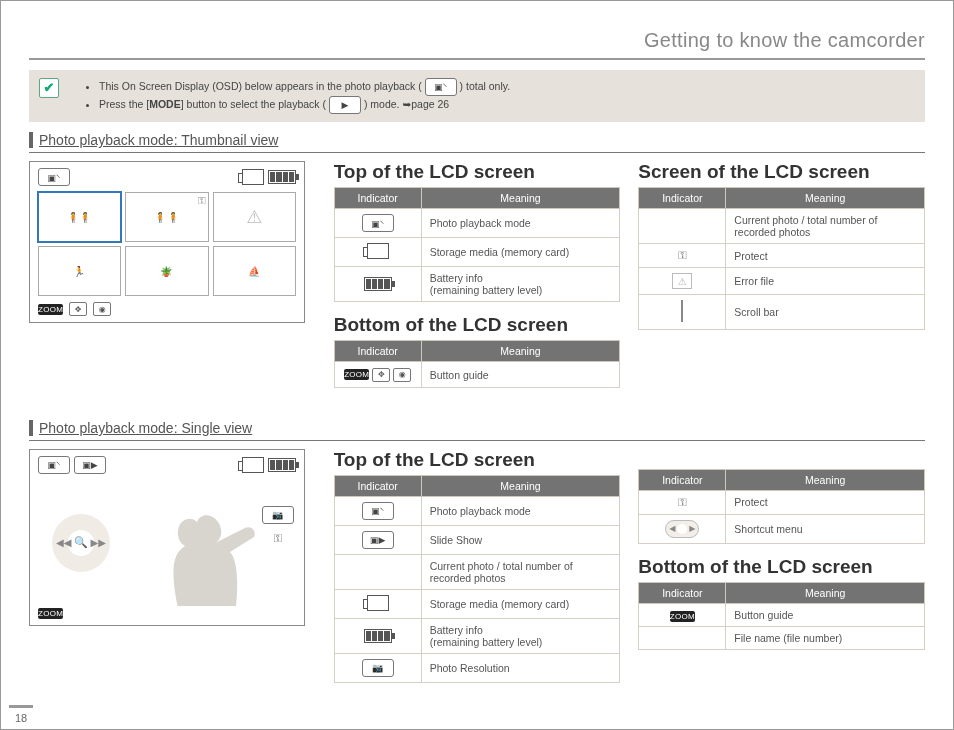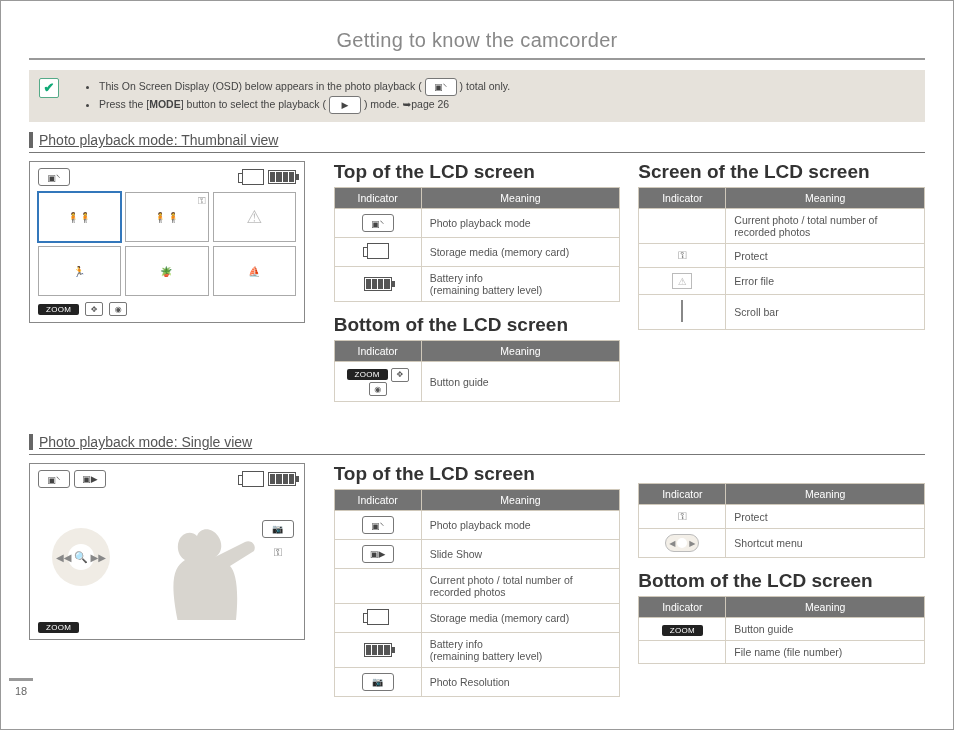"Getting to know the camcorder" .chapter-title { text-align: center -> right }
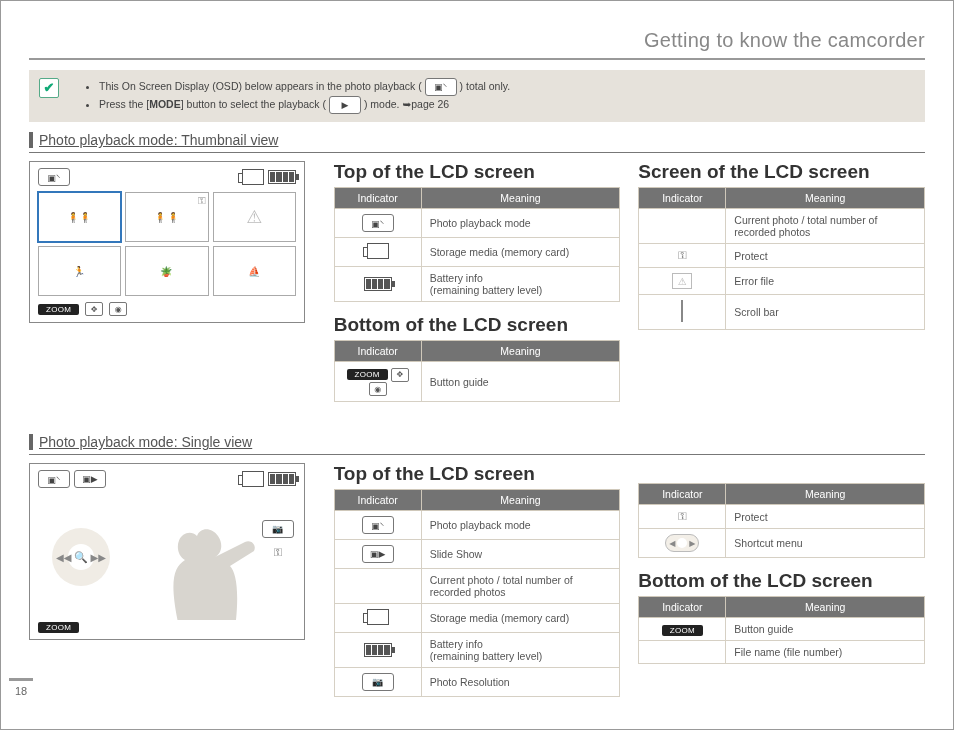"ZOOM" .zoom-badge { padding: 1px 8px -> 1px 0 }
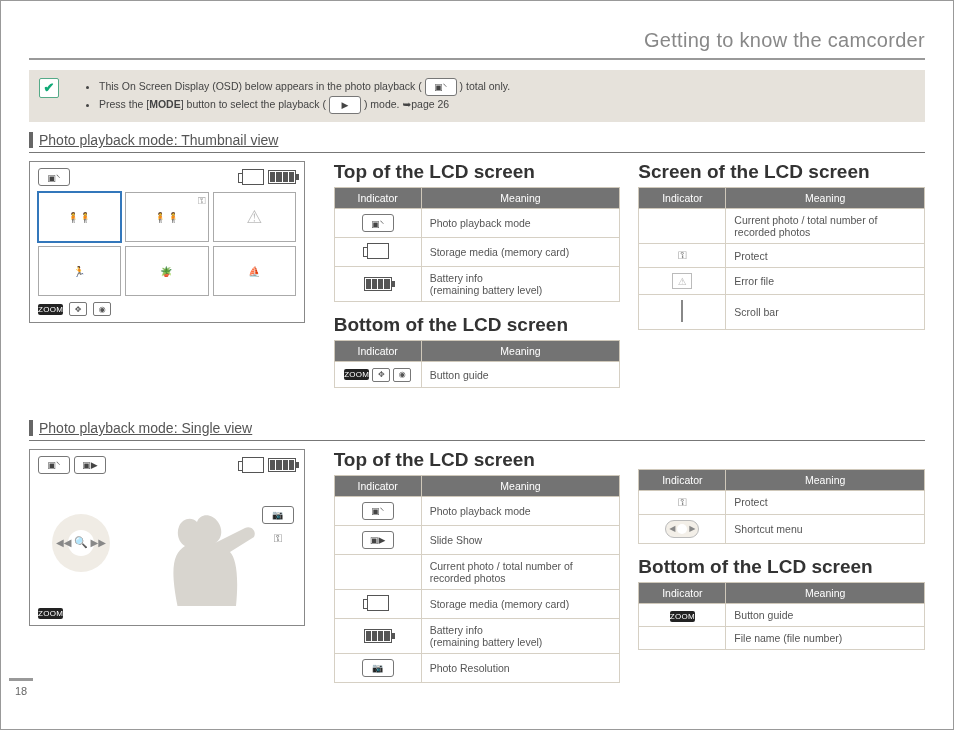"18" .page-num { bottom: 32px -> 5px }
